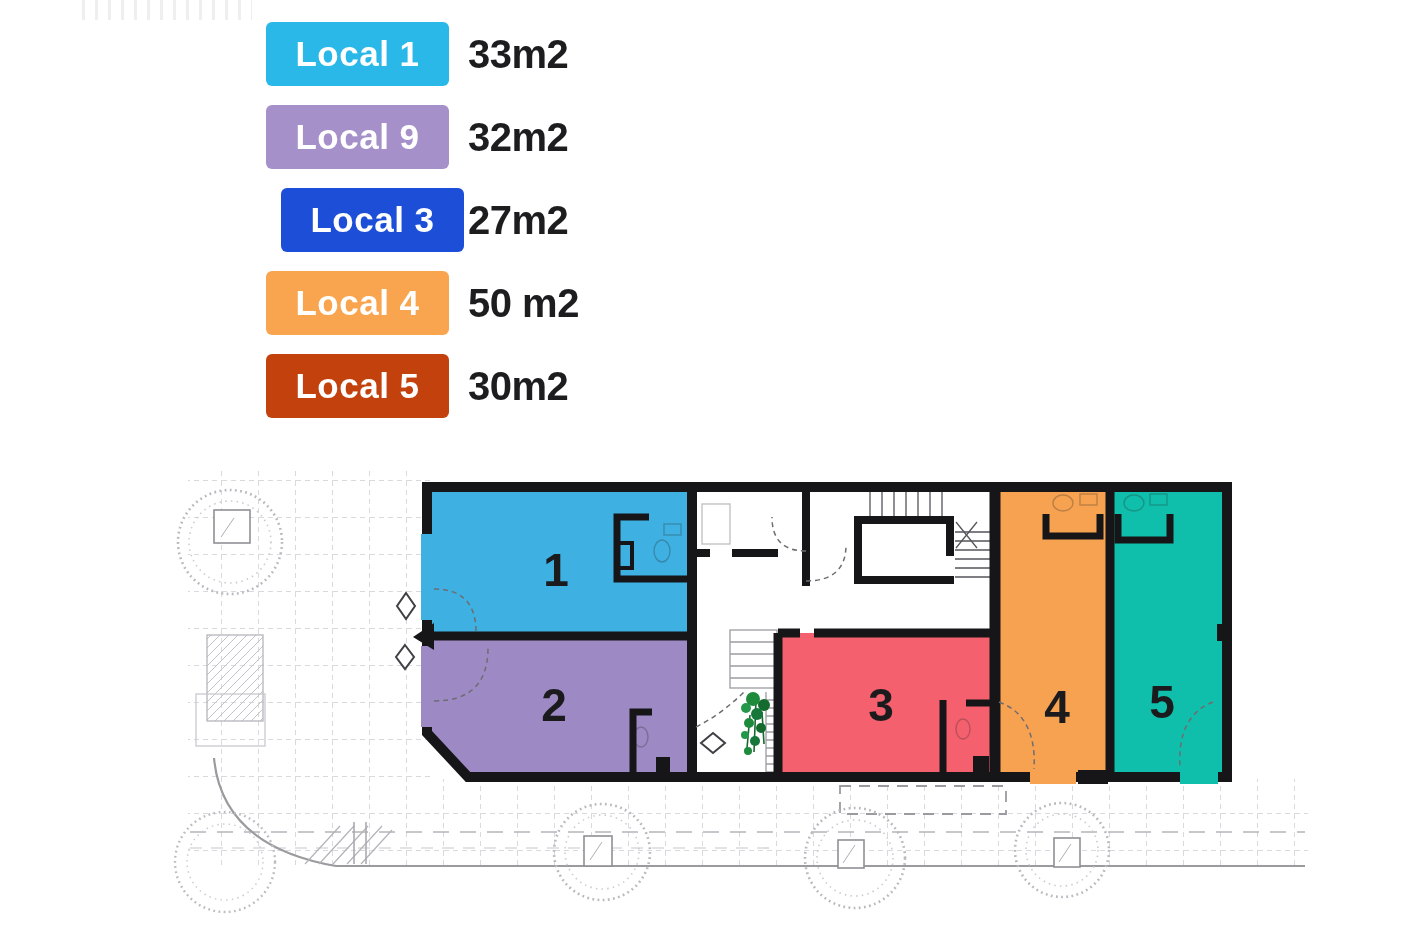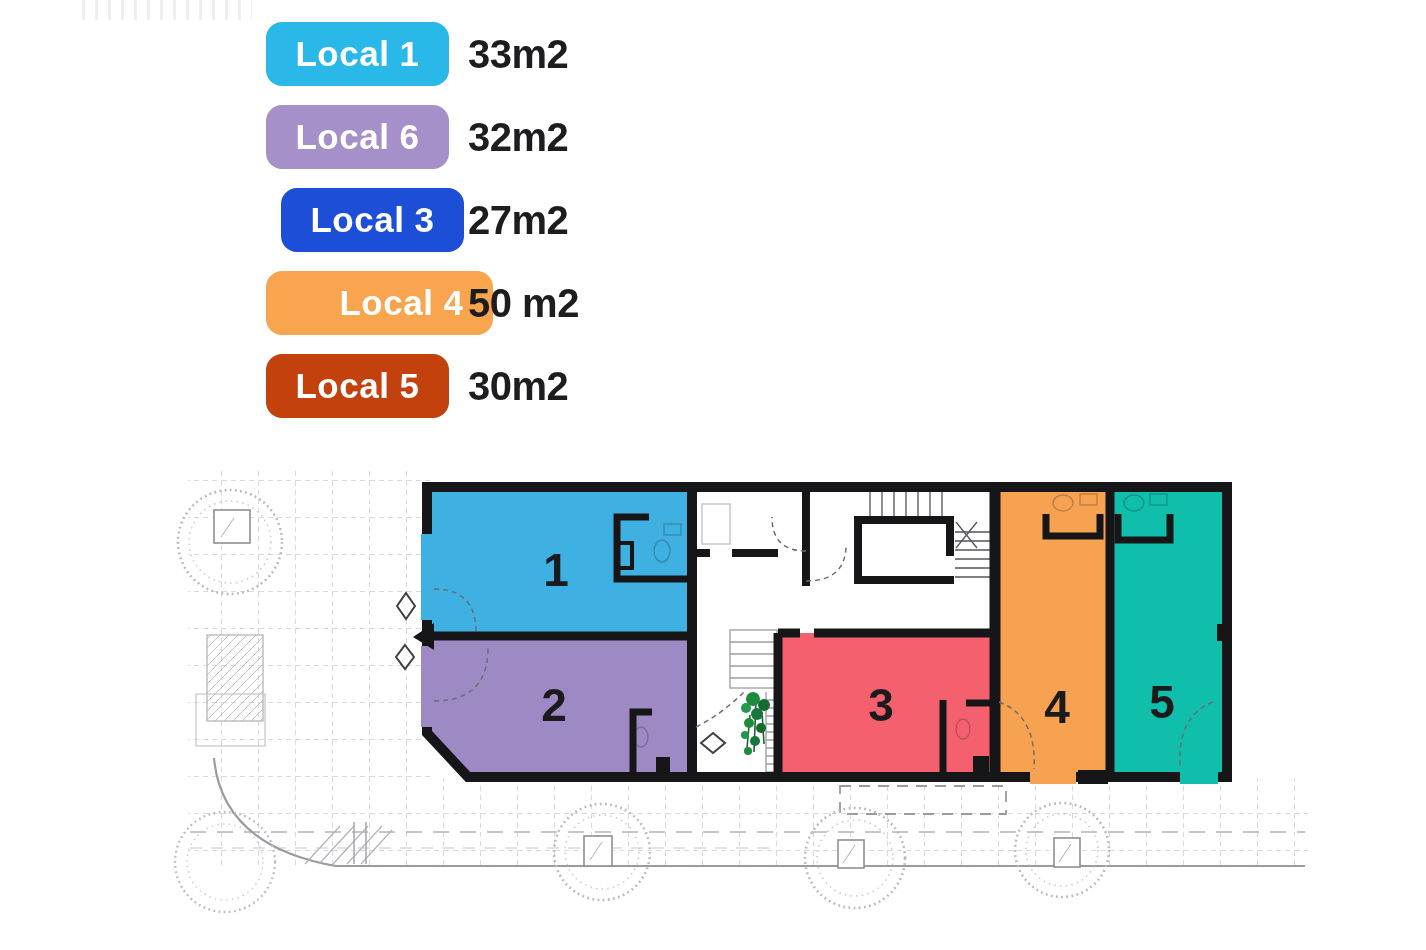"Local 1" .badge { border-radius: 16px -> 6px }
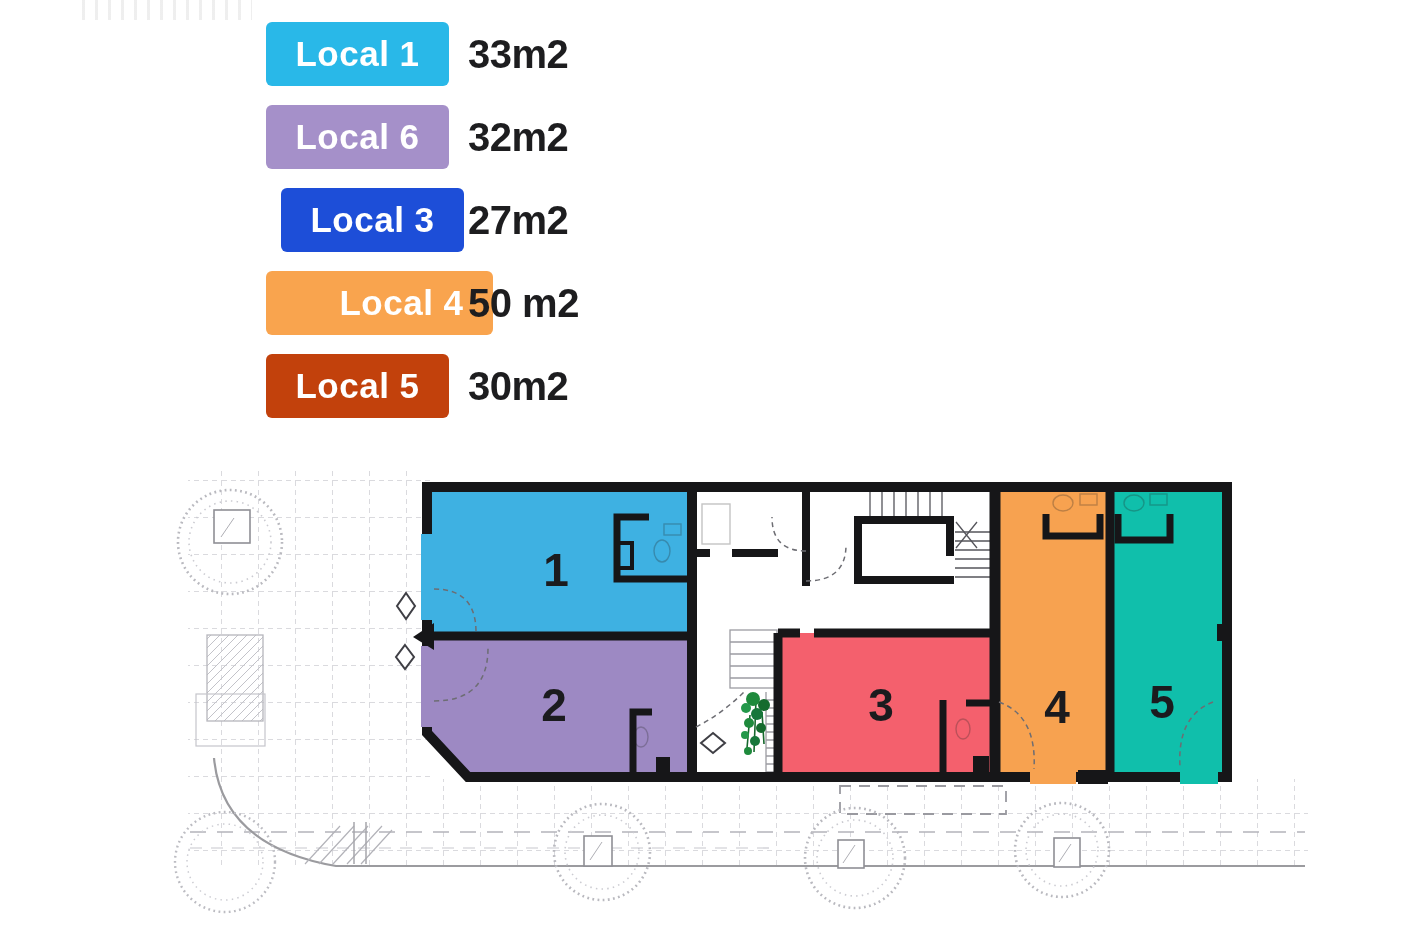"Local 6" span { text: 6 -> 9 }
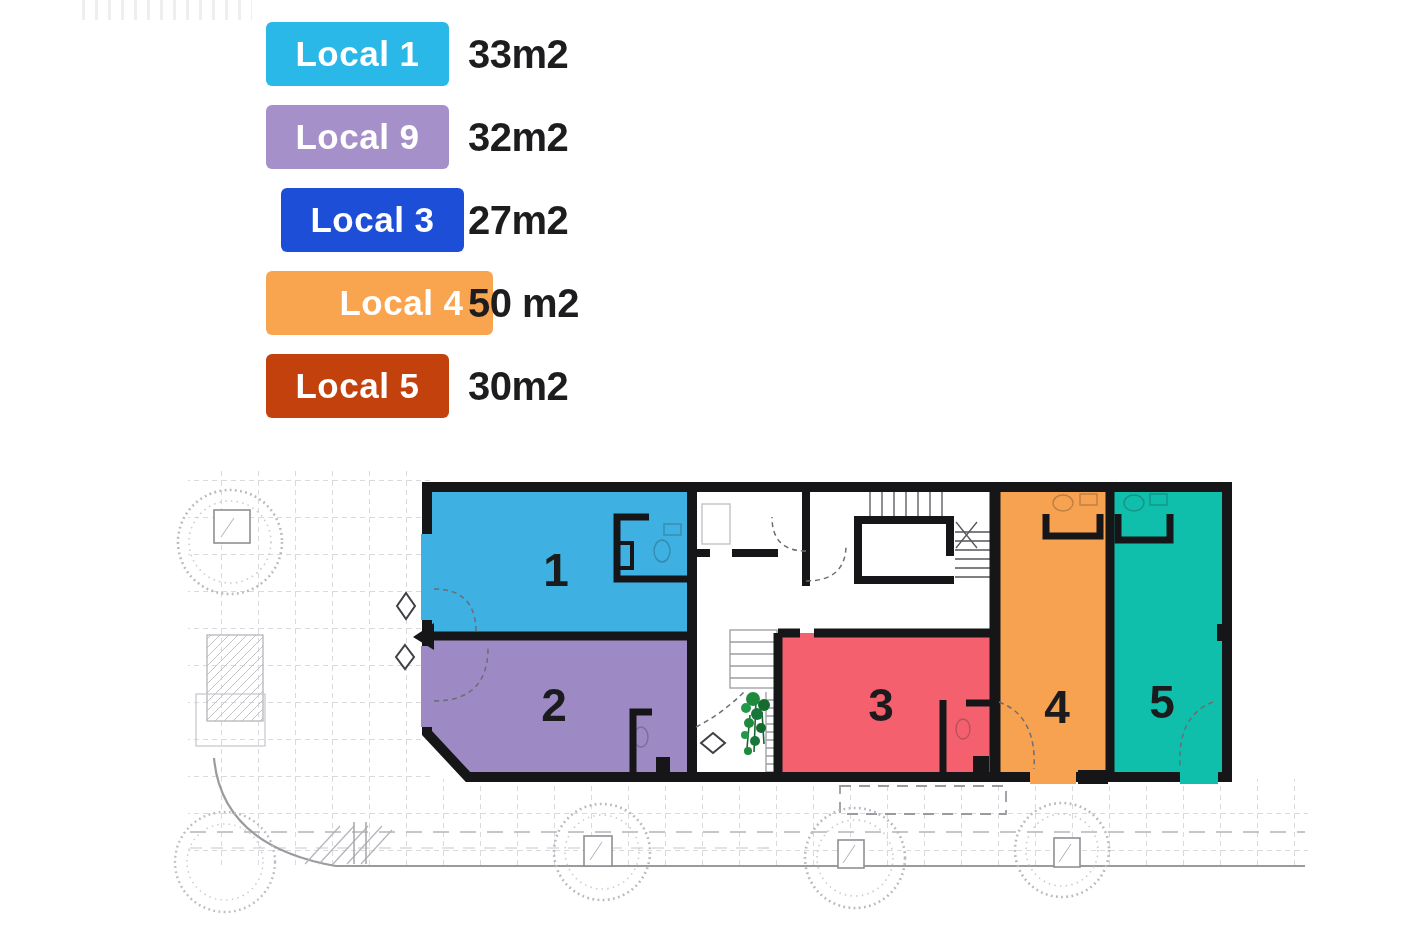"Local 4" div.badge { padding-left: 44px -> none }
